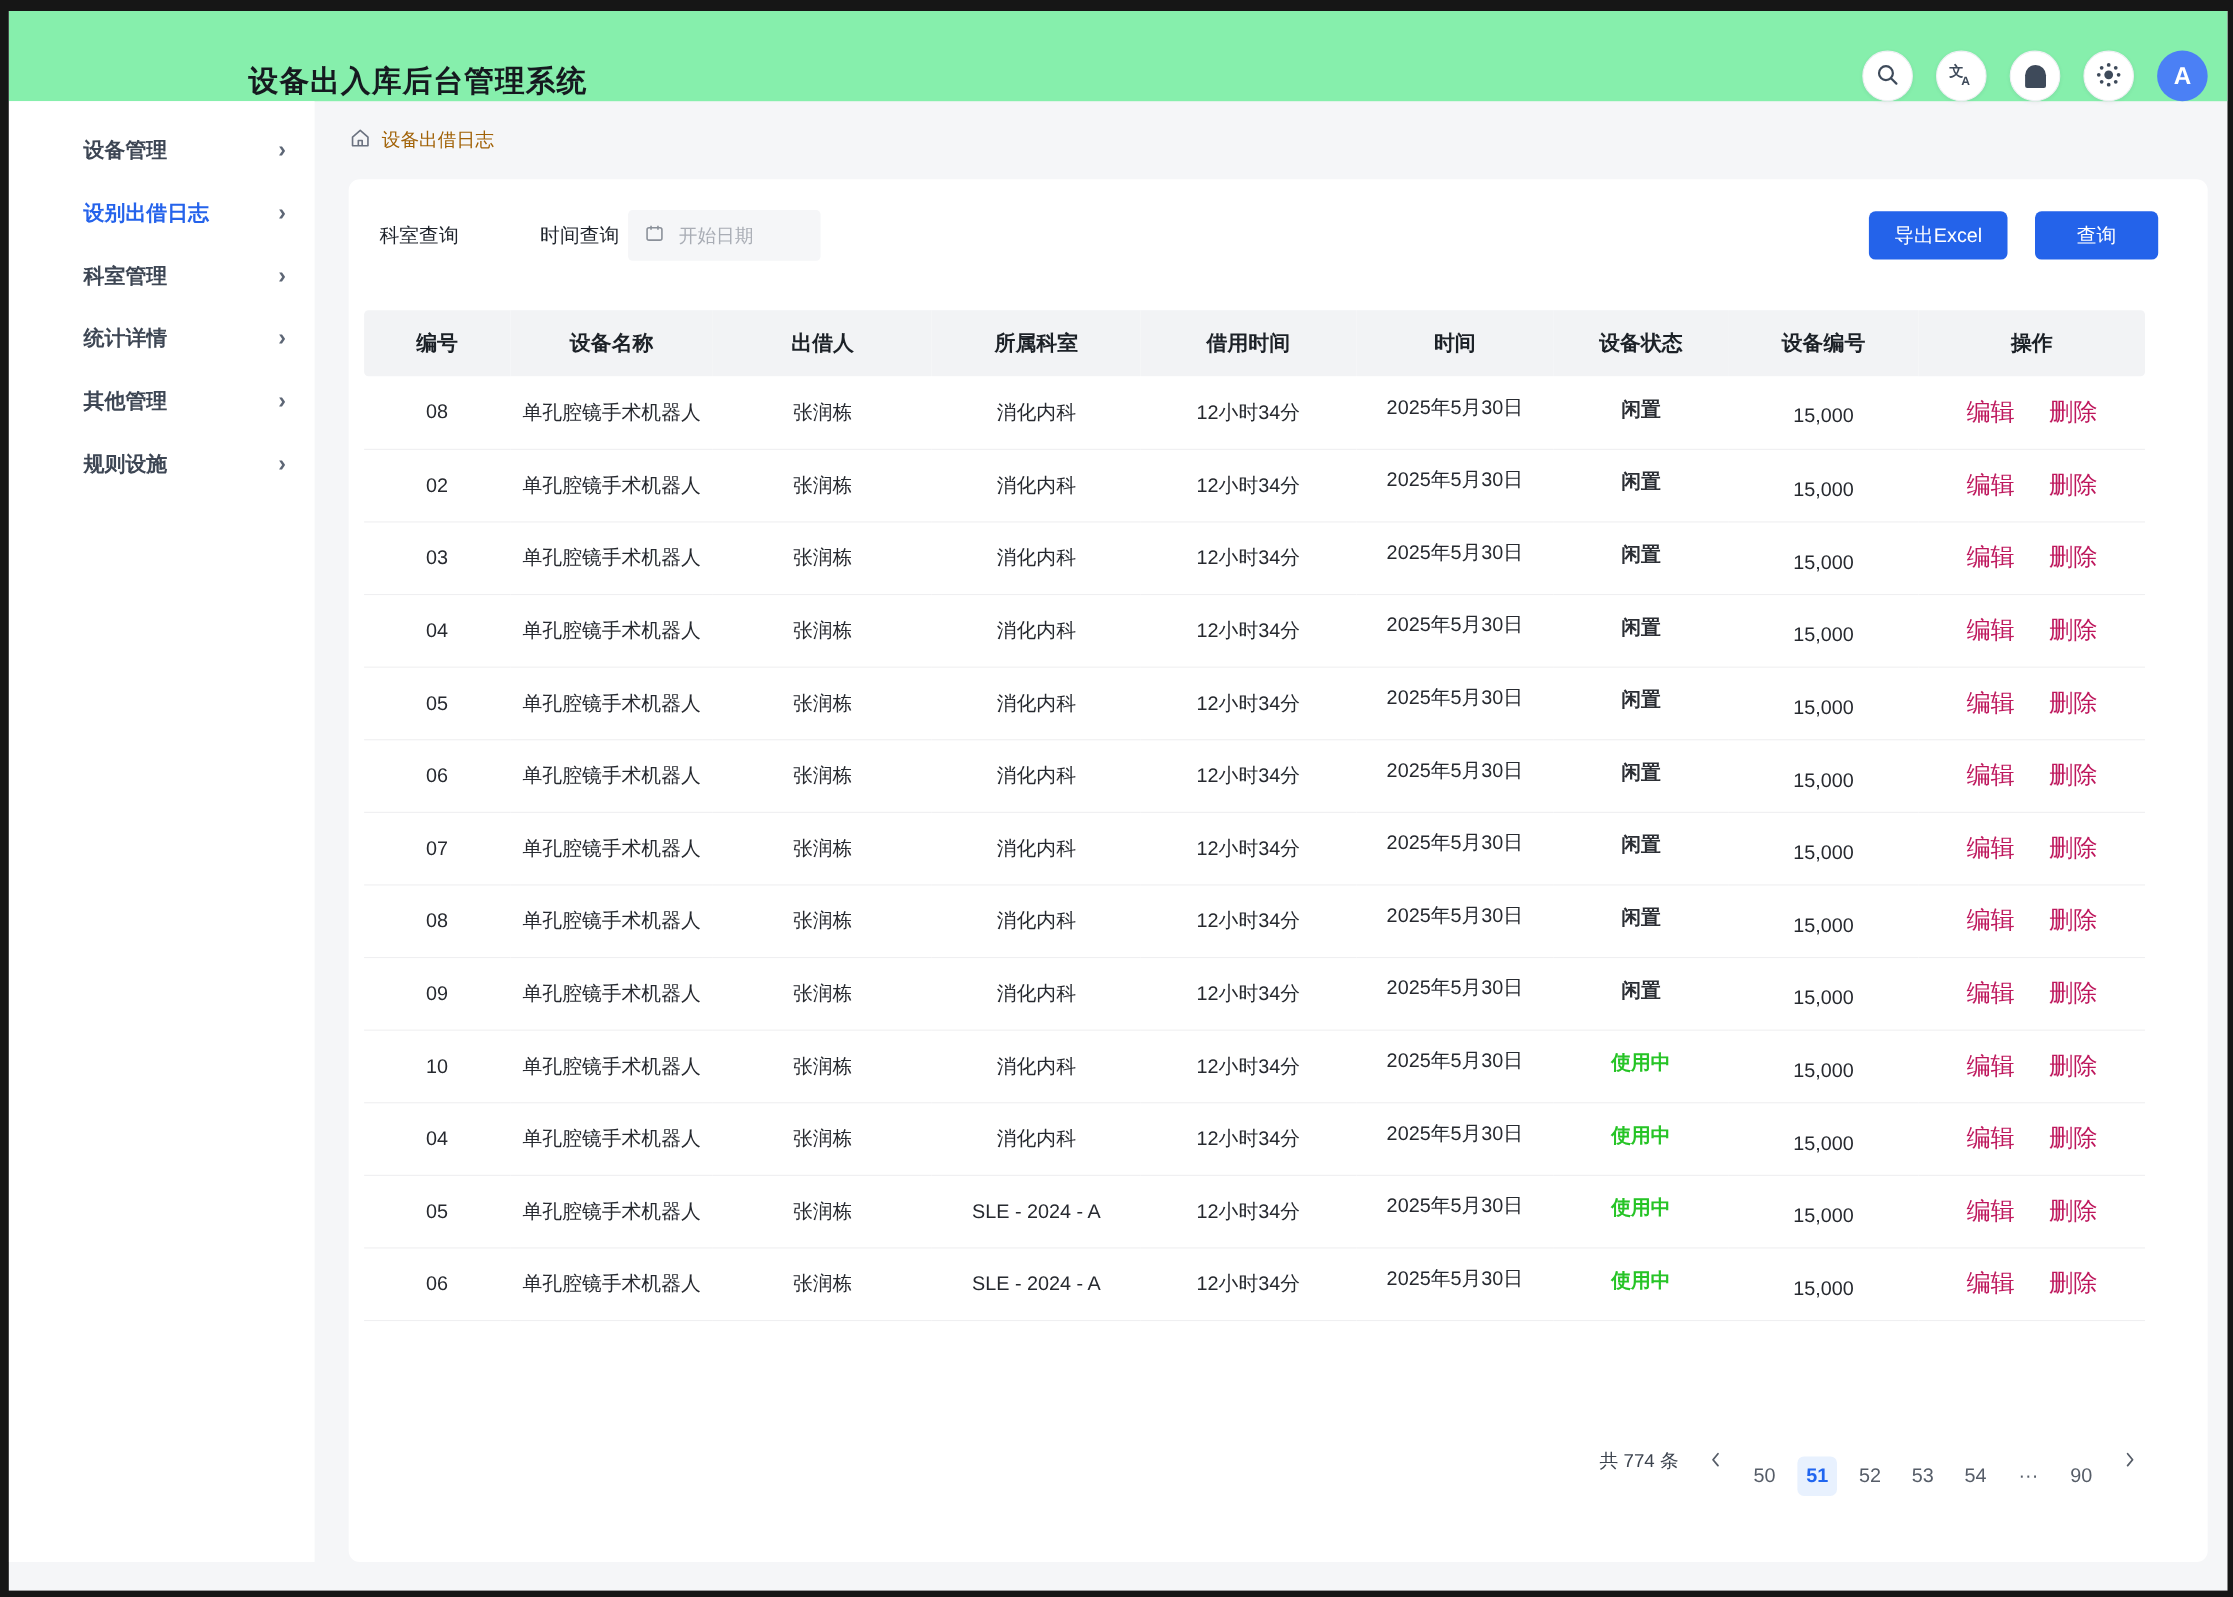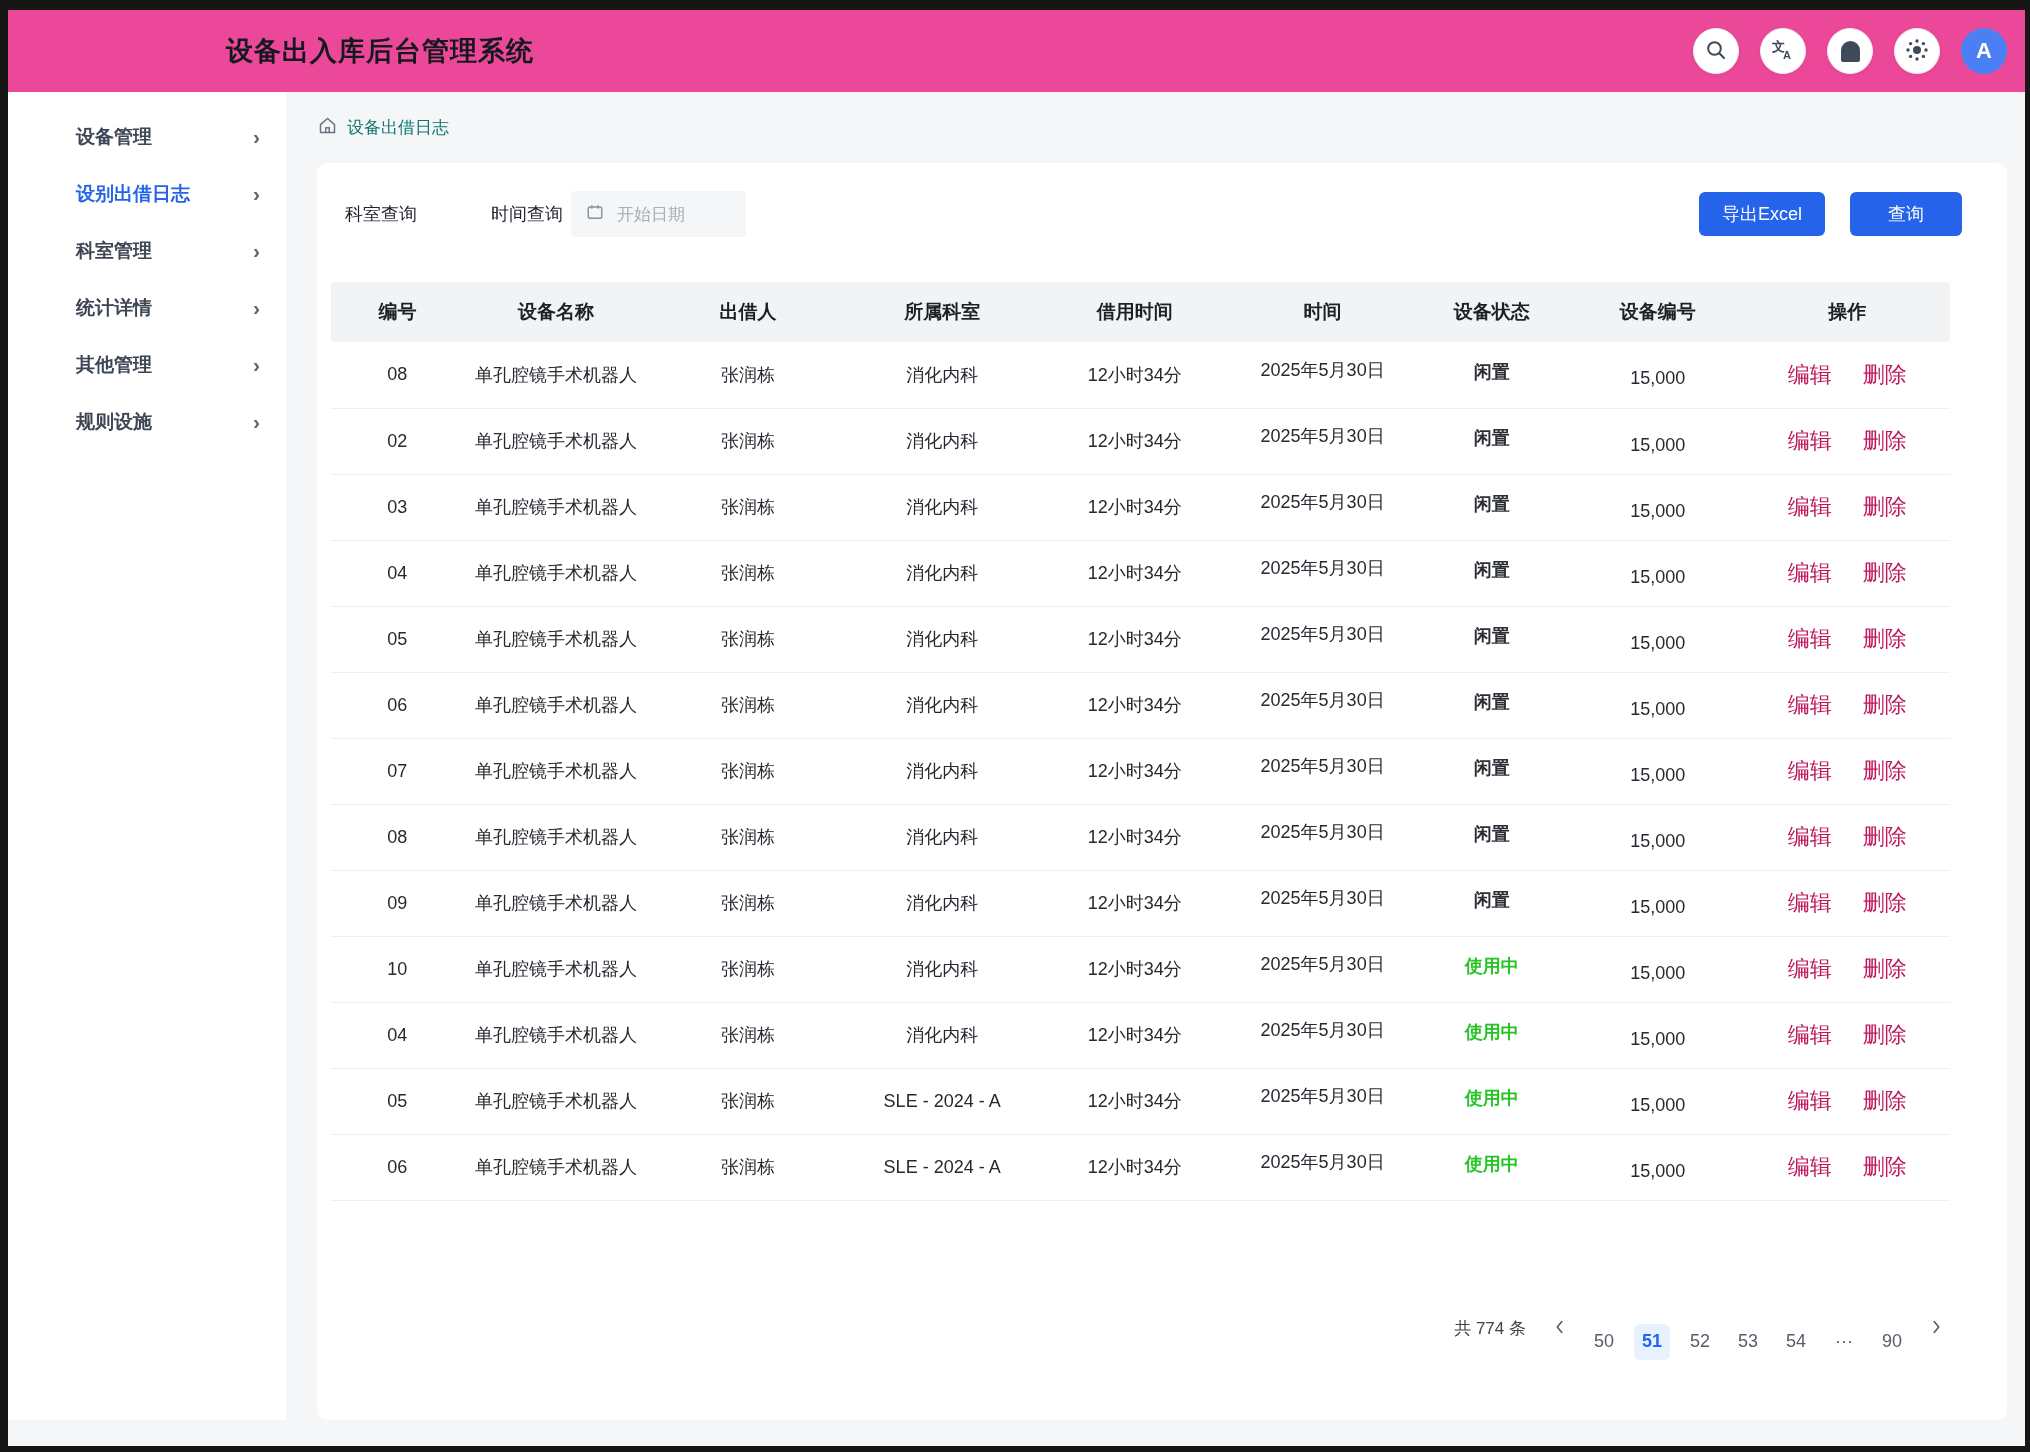"设备出入库后台管理系统" .hdr { align-items: center -> flex-end; background: #ec4899 -> #86efac }
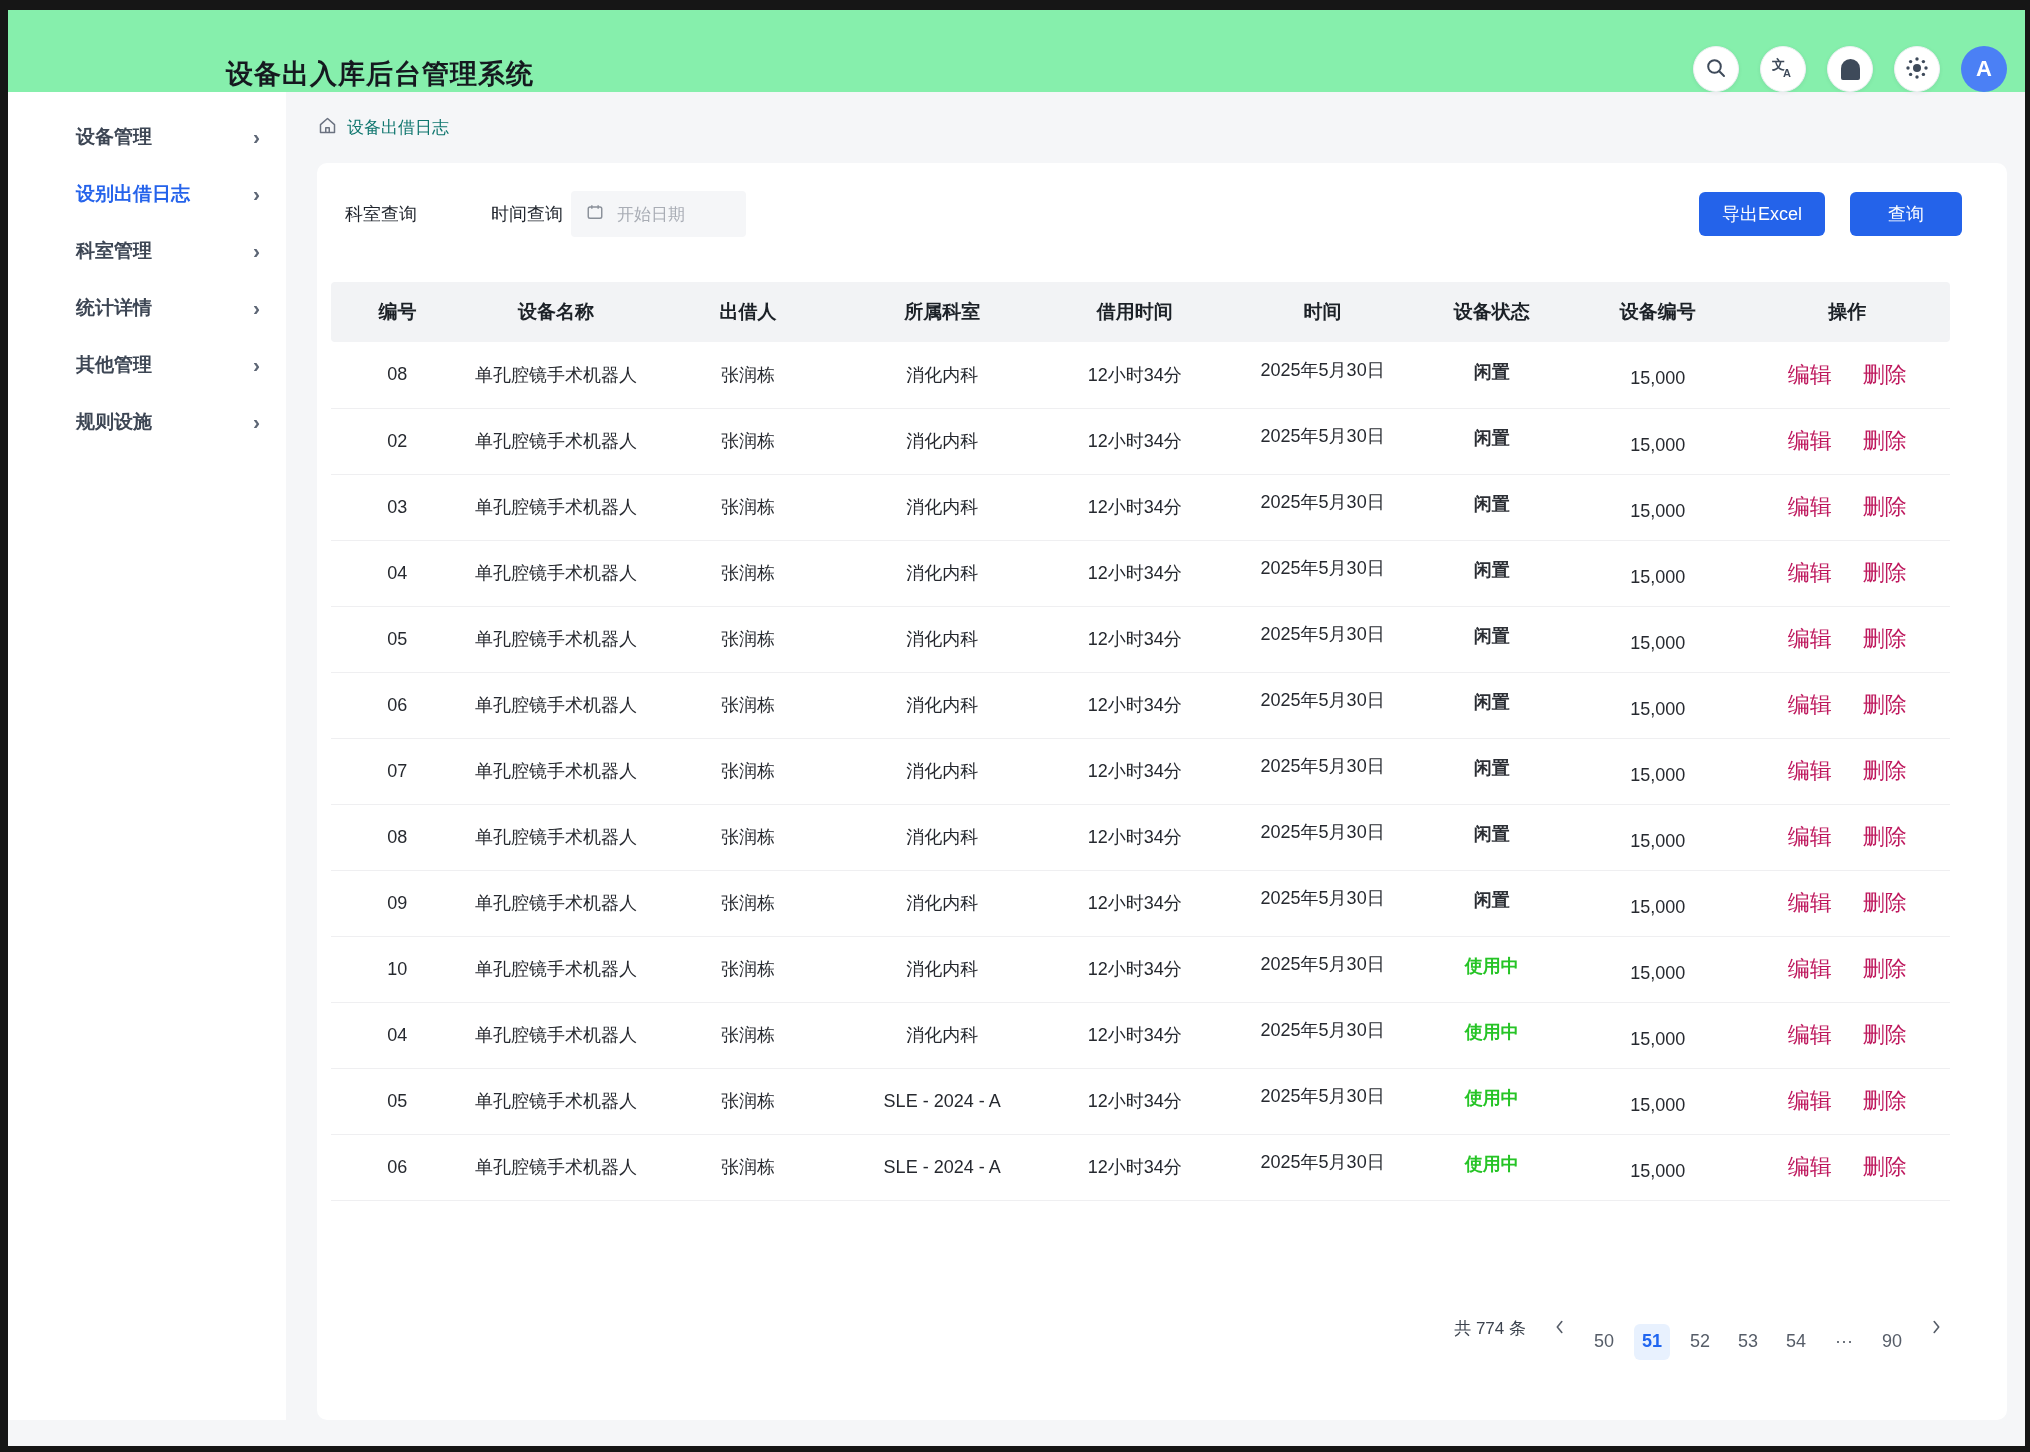"设备出借日志" .breadcrumb { color: #0f766e -> #a16207 }
